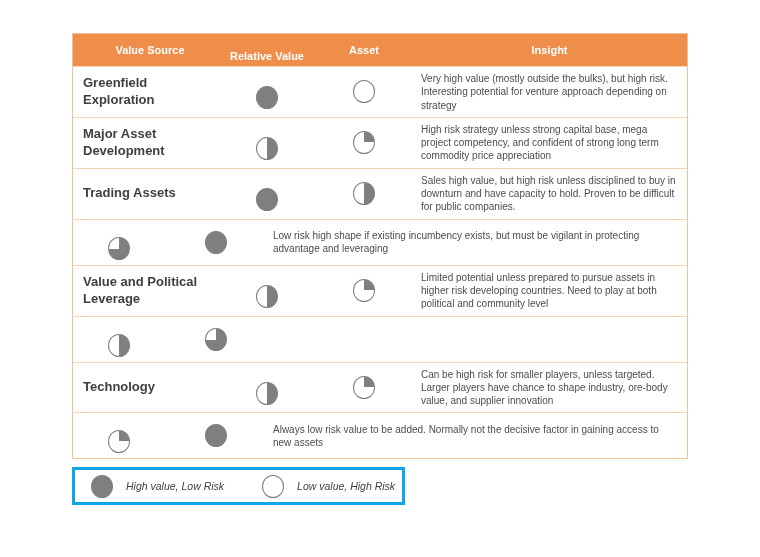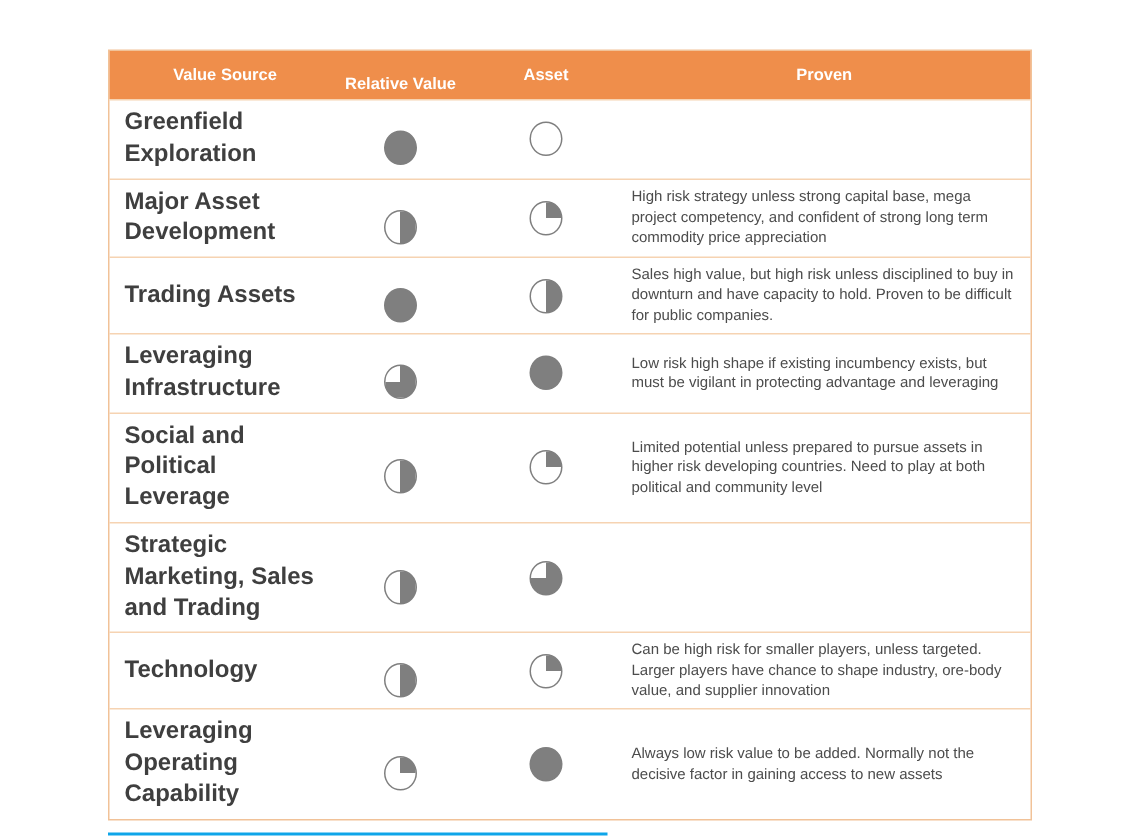"Proven" div.cell { text: Proven -> Insight }
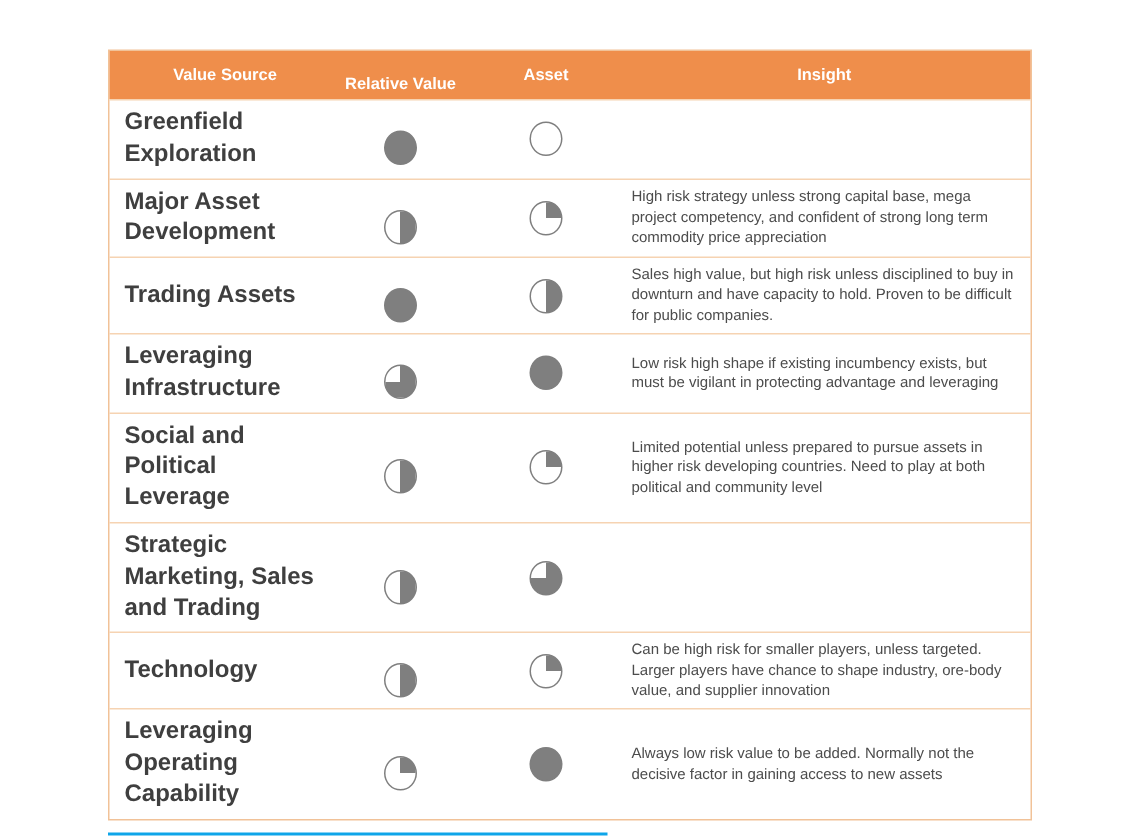"Greenfield Exploration" .c1 { font-size: 16px -> 13px }
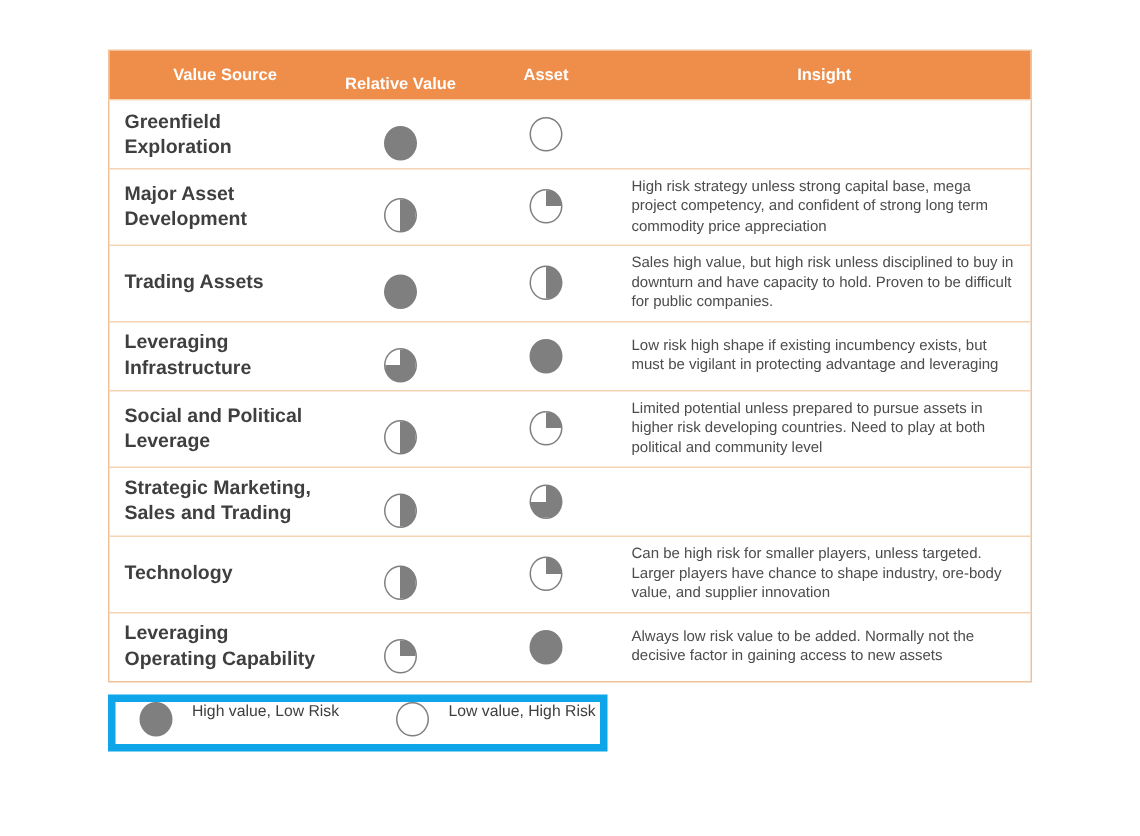"Very high value (mostly outside" div.cell { html: none -> <div>Very high value (mostly outside the bulks), but high risk. Interesting potential for venture approach depending on strategy</div> }
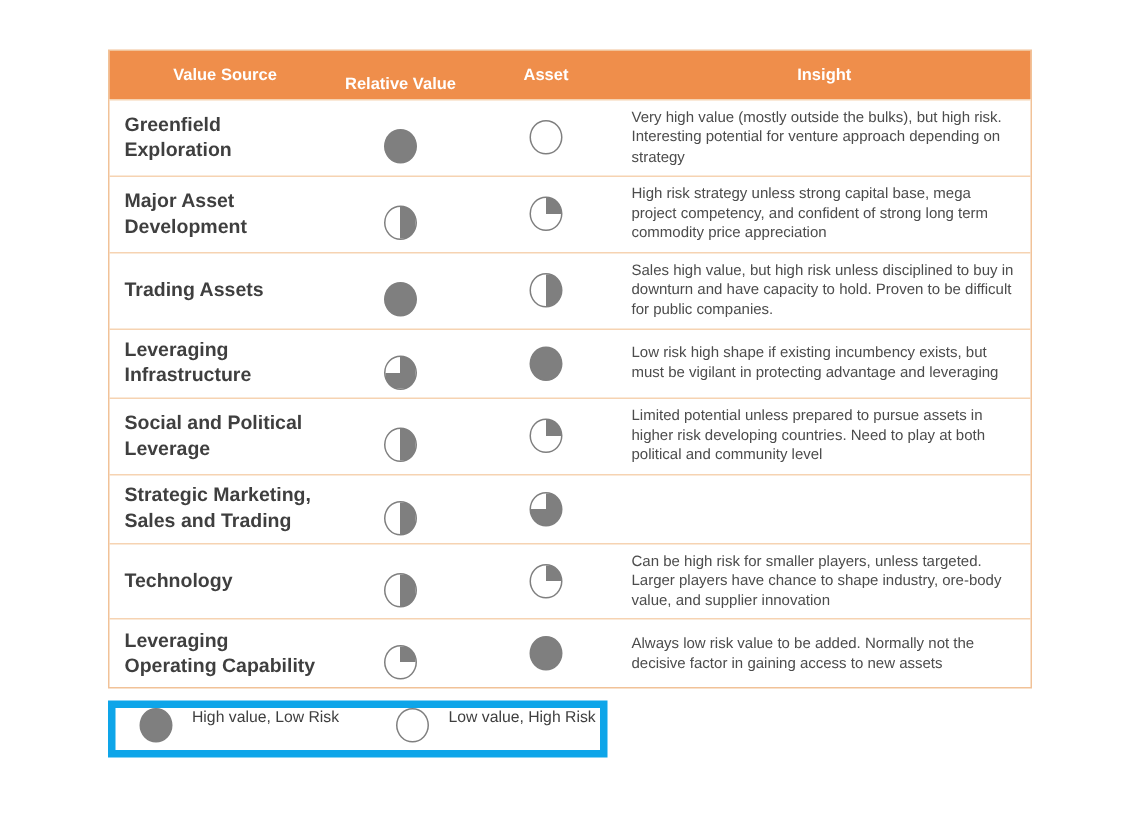"Leveraging Infrastructure" div.cell { html: <div>Leveraging Infrastructure</div> -> none }
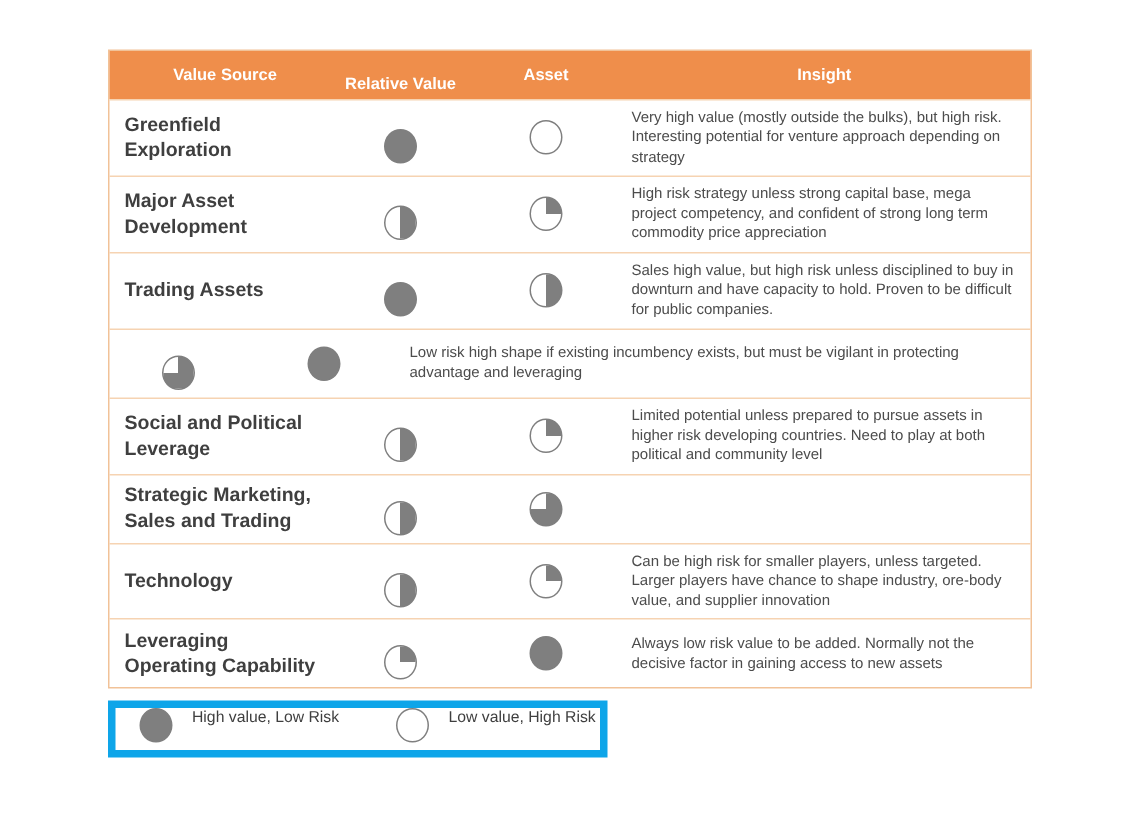"Social and Political Leverage" div.cell { text: Social -> Value }
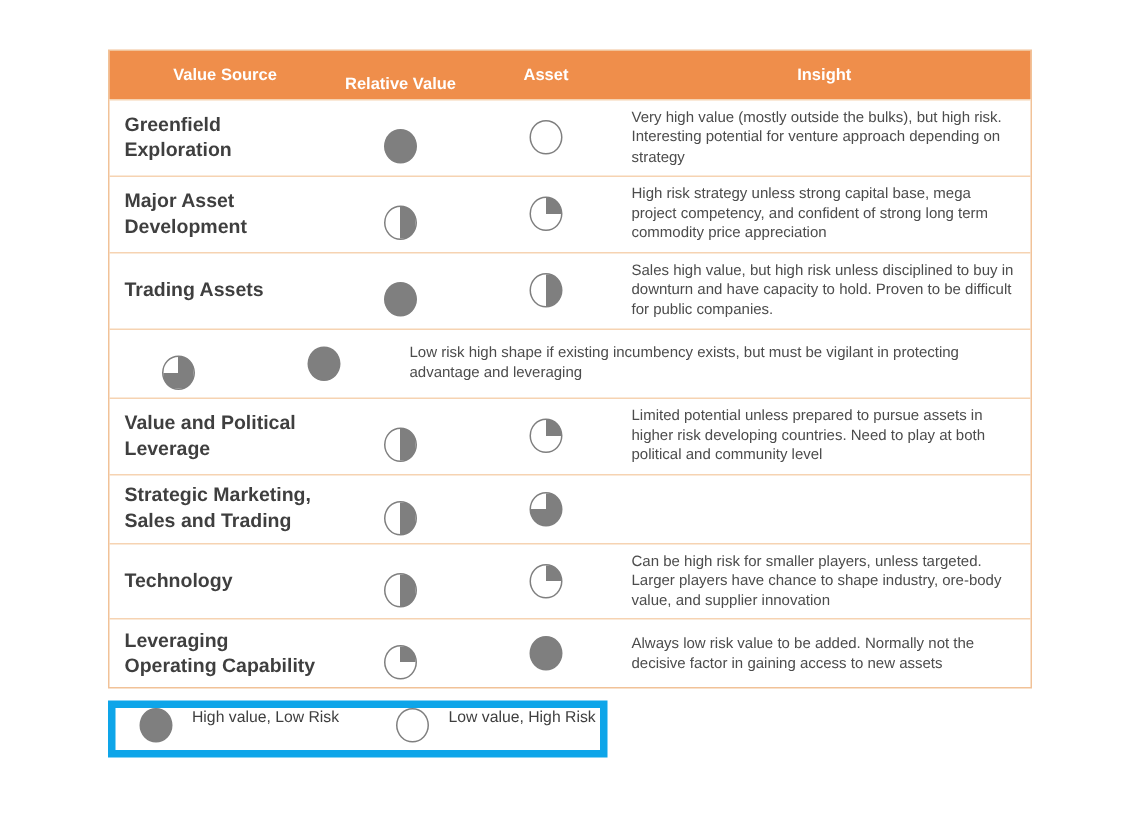"Strategic Marketing, Sales and Trading" div.cell { html: <div>Strategic Marketing, Sales and Trading</div> -> none }
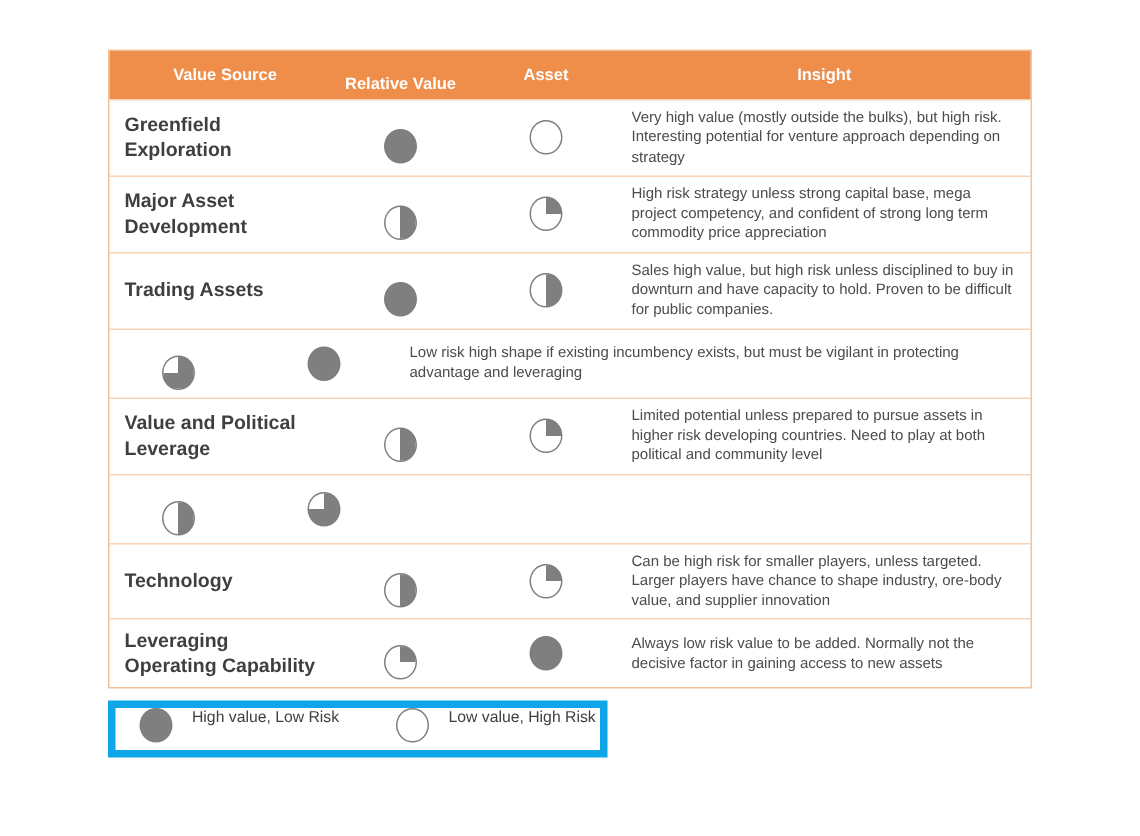"Leveraging Operating Capability" div.cell { html: <div>Leveraging Operating Capability</div> -> none }
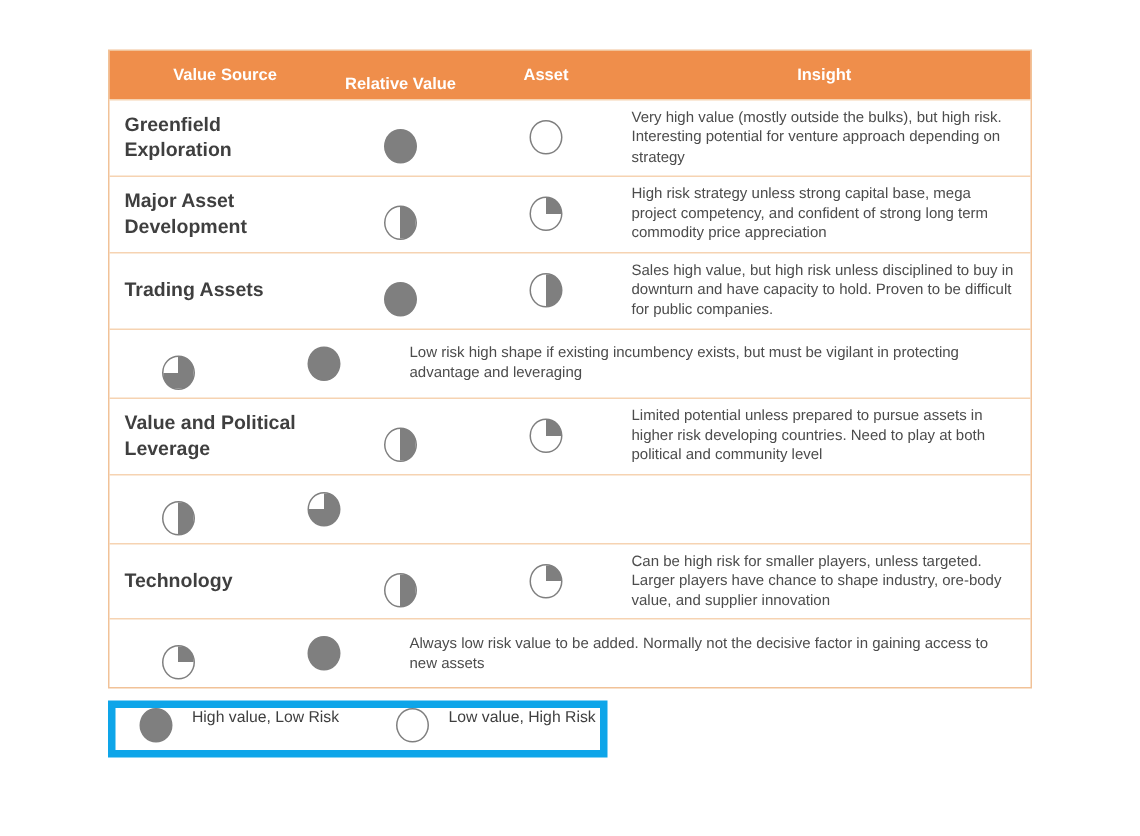"High value, Low Risk" .legend { align-items: none -> center; border: 5px solid #0ea5e9 -> 3px solid #0ea5e9; font-style: none -> italic }
